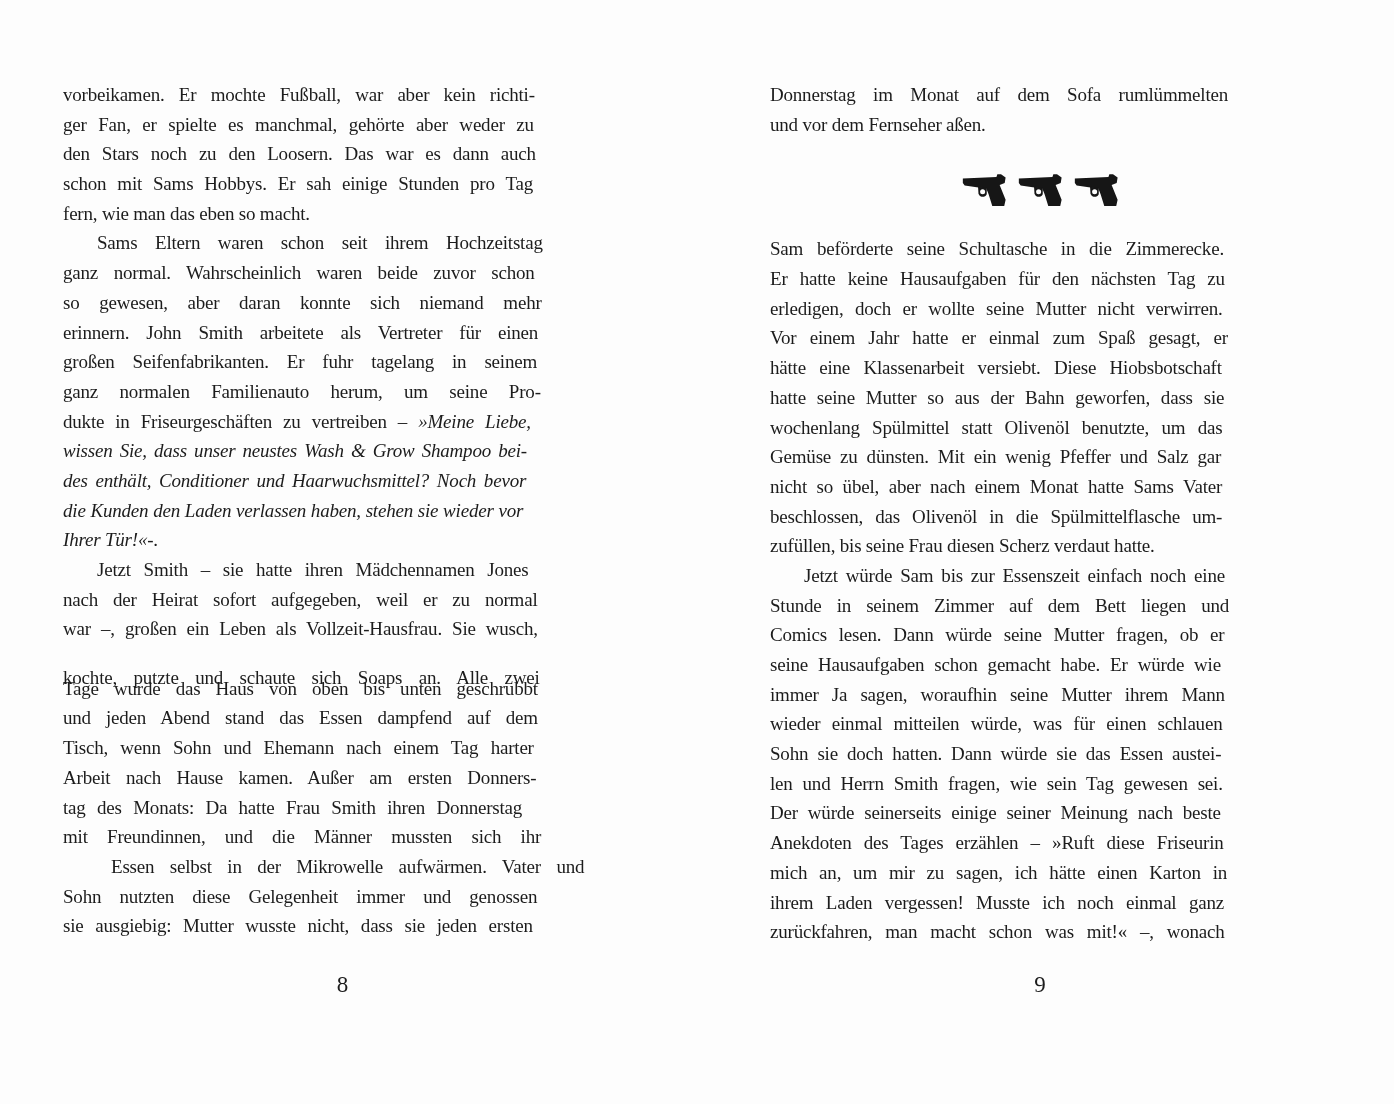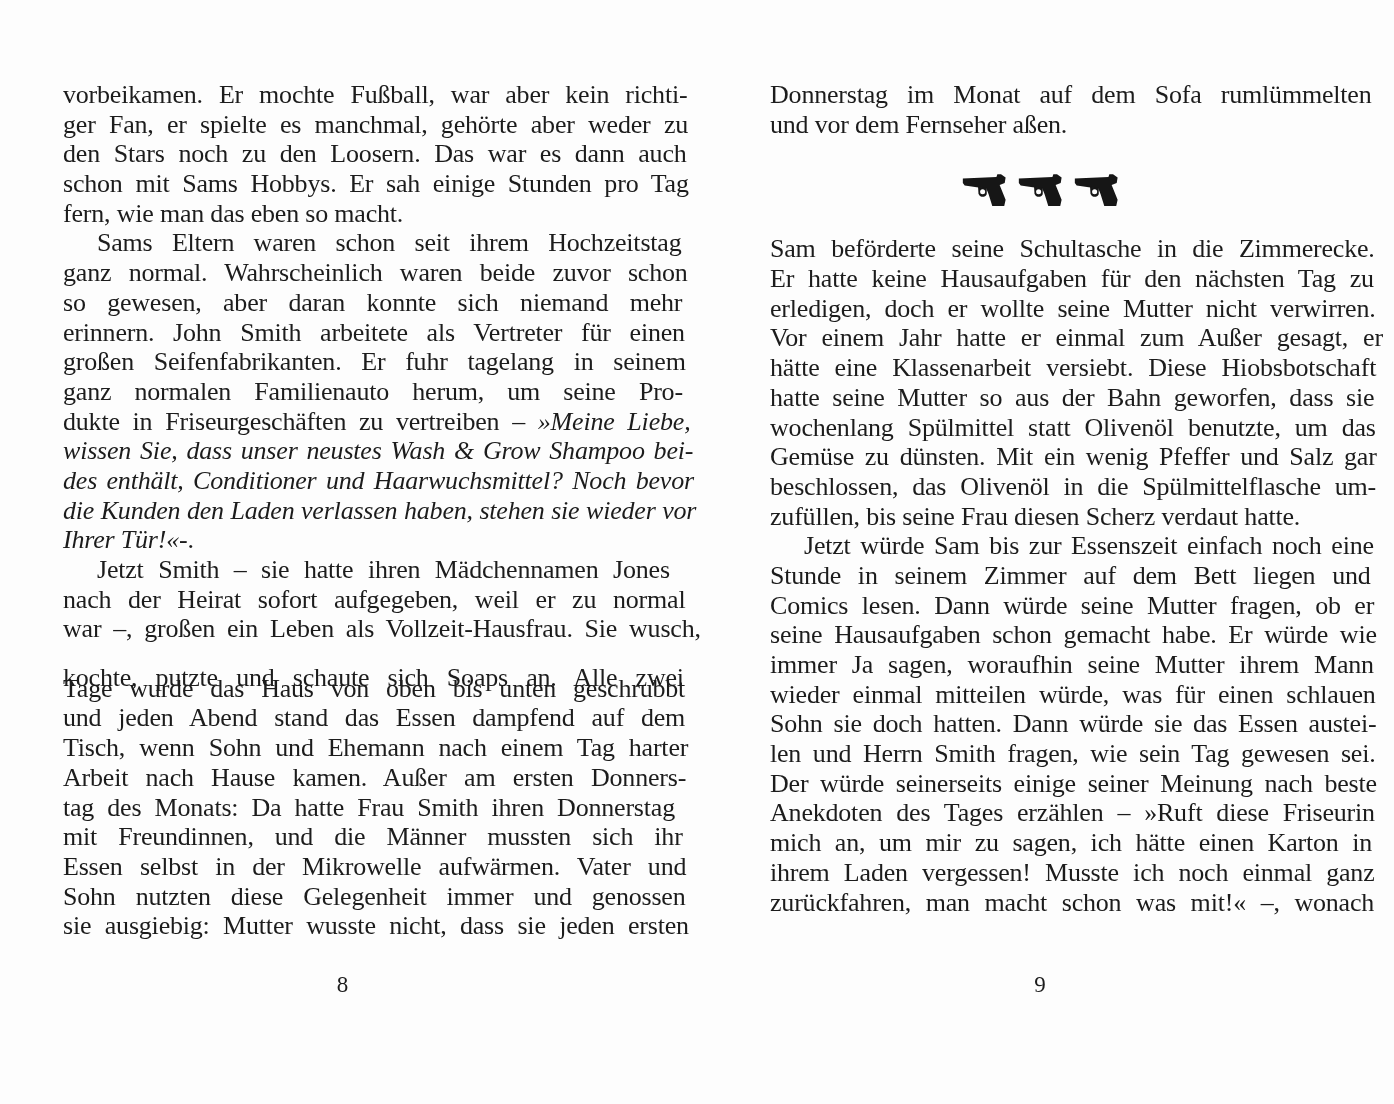"vorbeikamen. Er mochte Fußball, war" .line { font-size: 26px -> 19px }
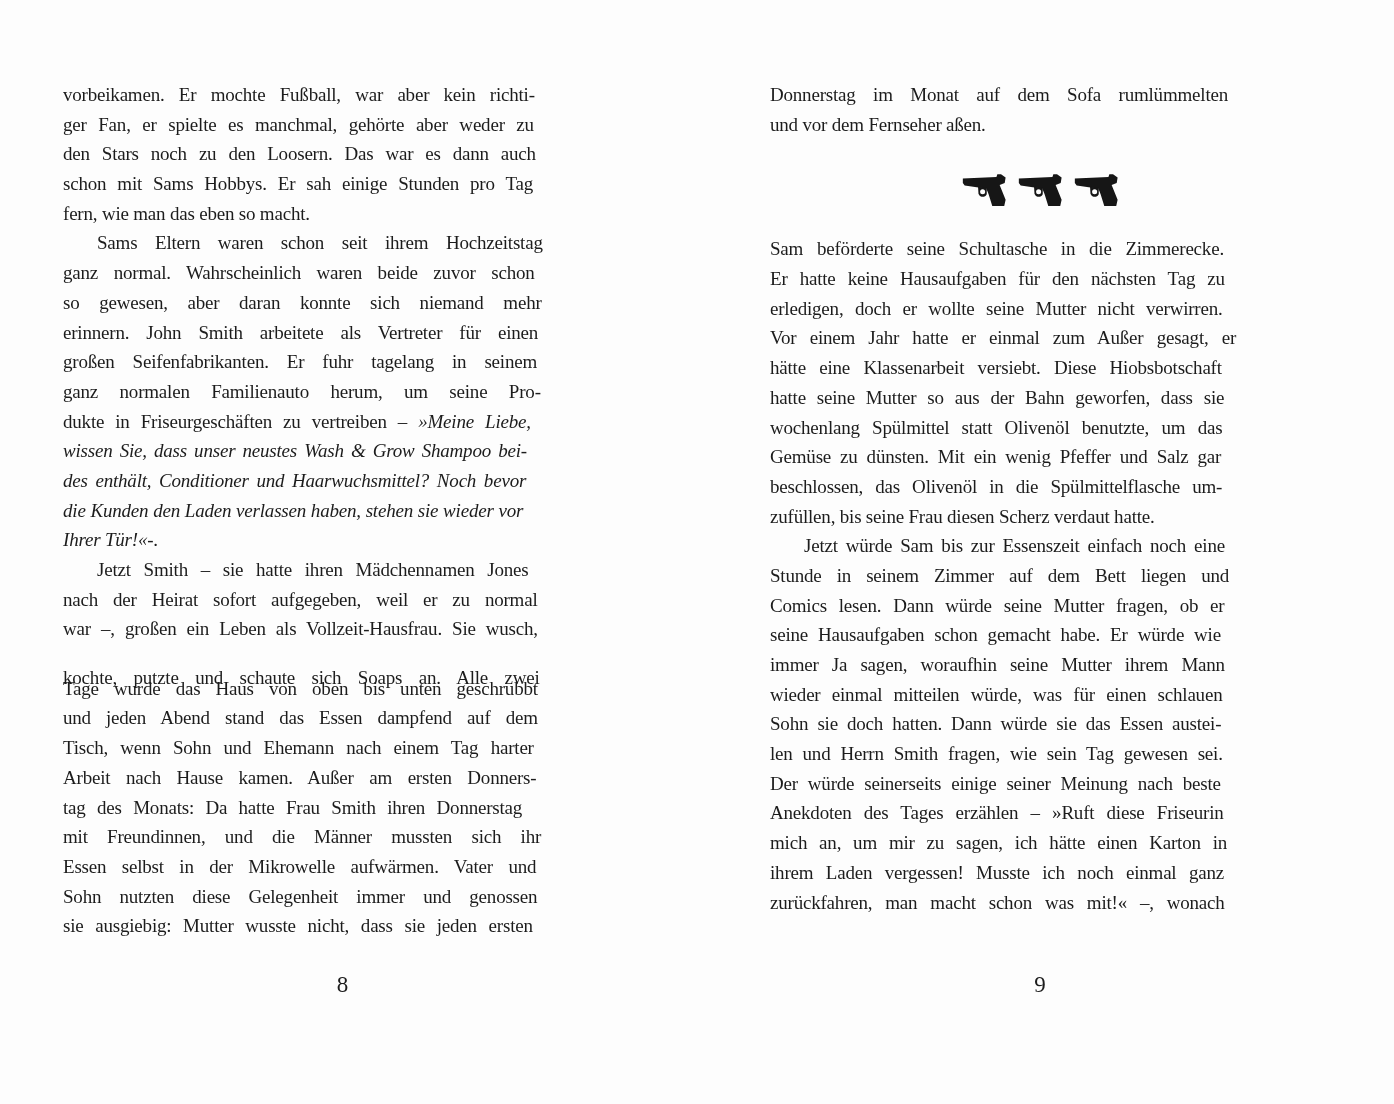"Vor einem Jahr hatte er" span.inner { text: Außer -> Spaß }
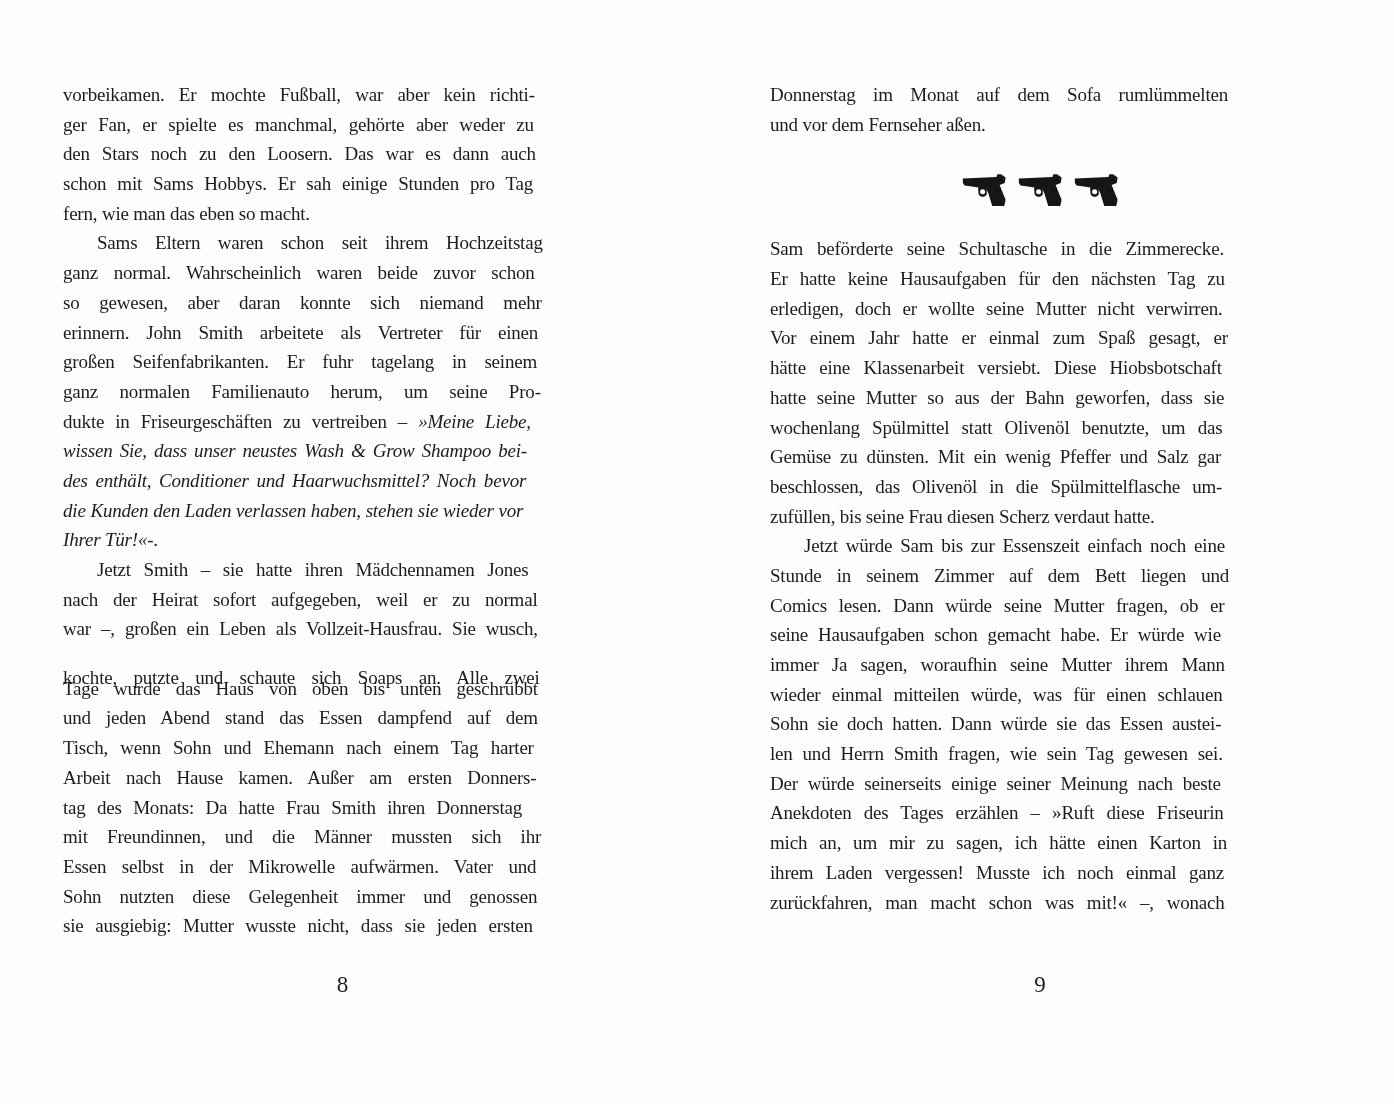"nicht so übel, aber nach" div.line { html: none -> <div><span>nicht so übel, aber nach einem Monat hatte Sams Vater</span></div> }
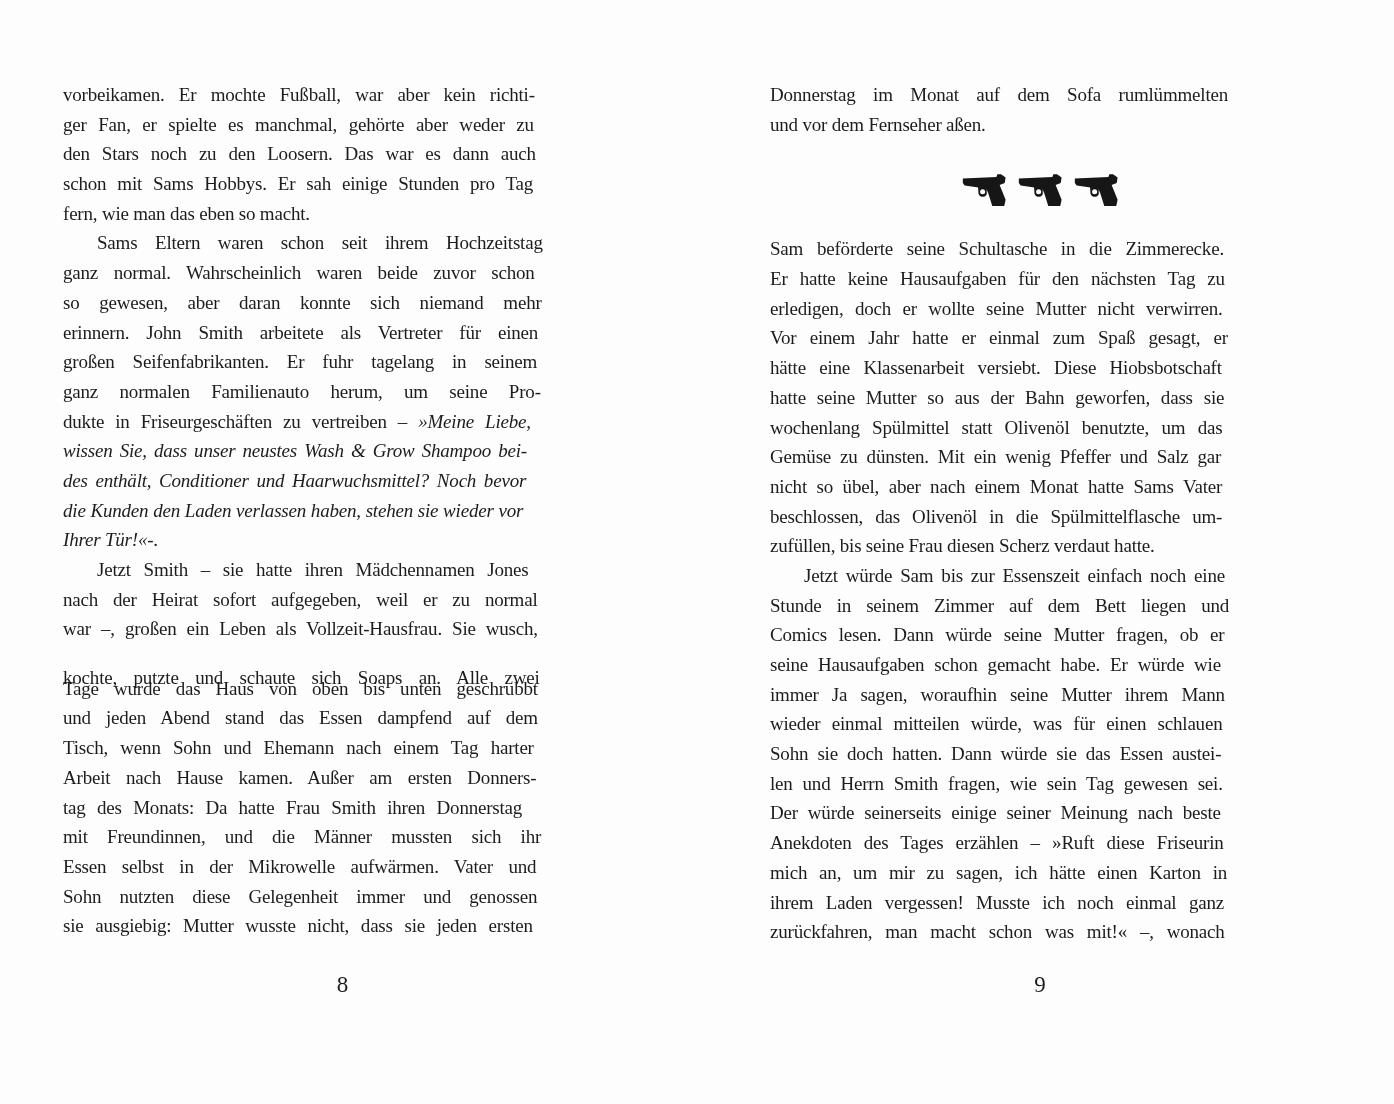"Essen selbst in der Mikrowelle" span.inner { margin-left: none -> 48px }
